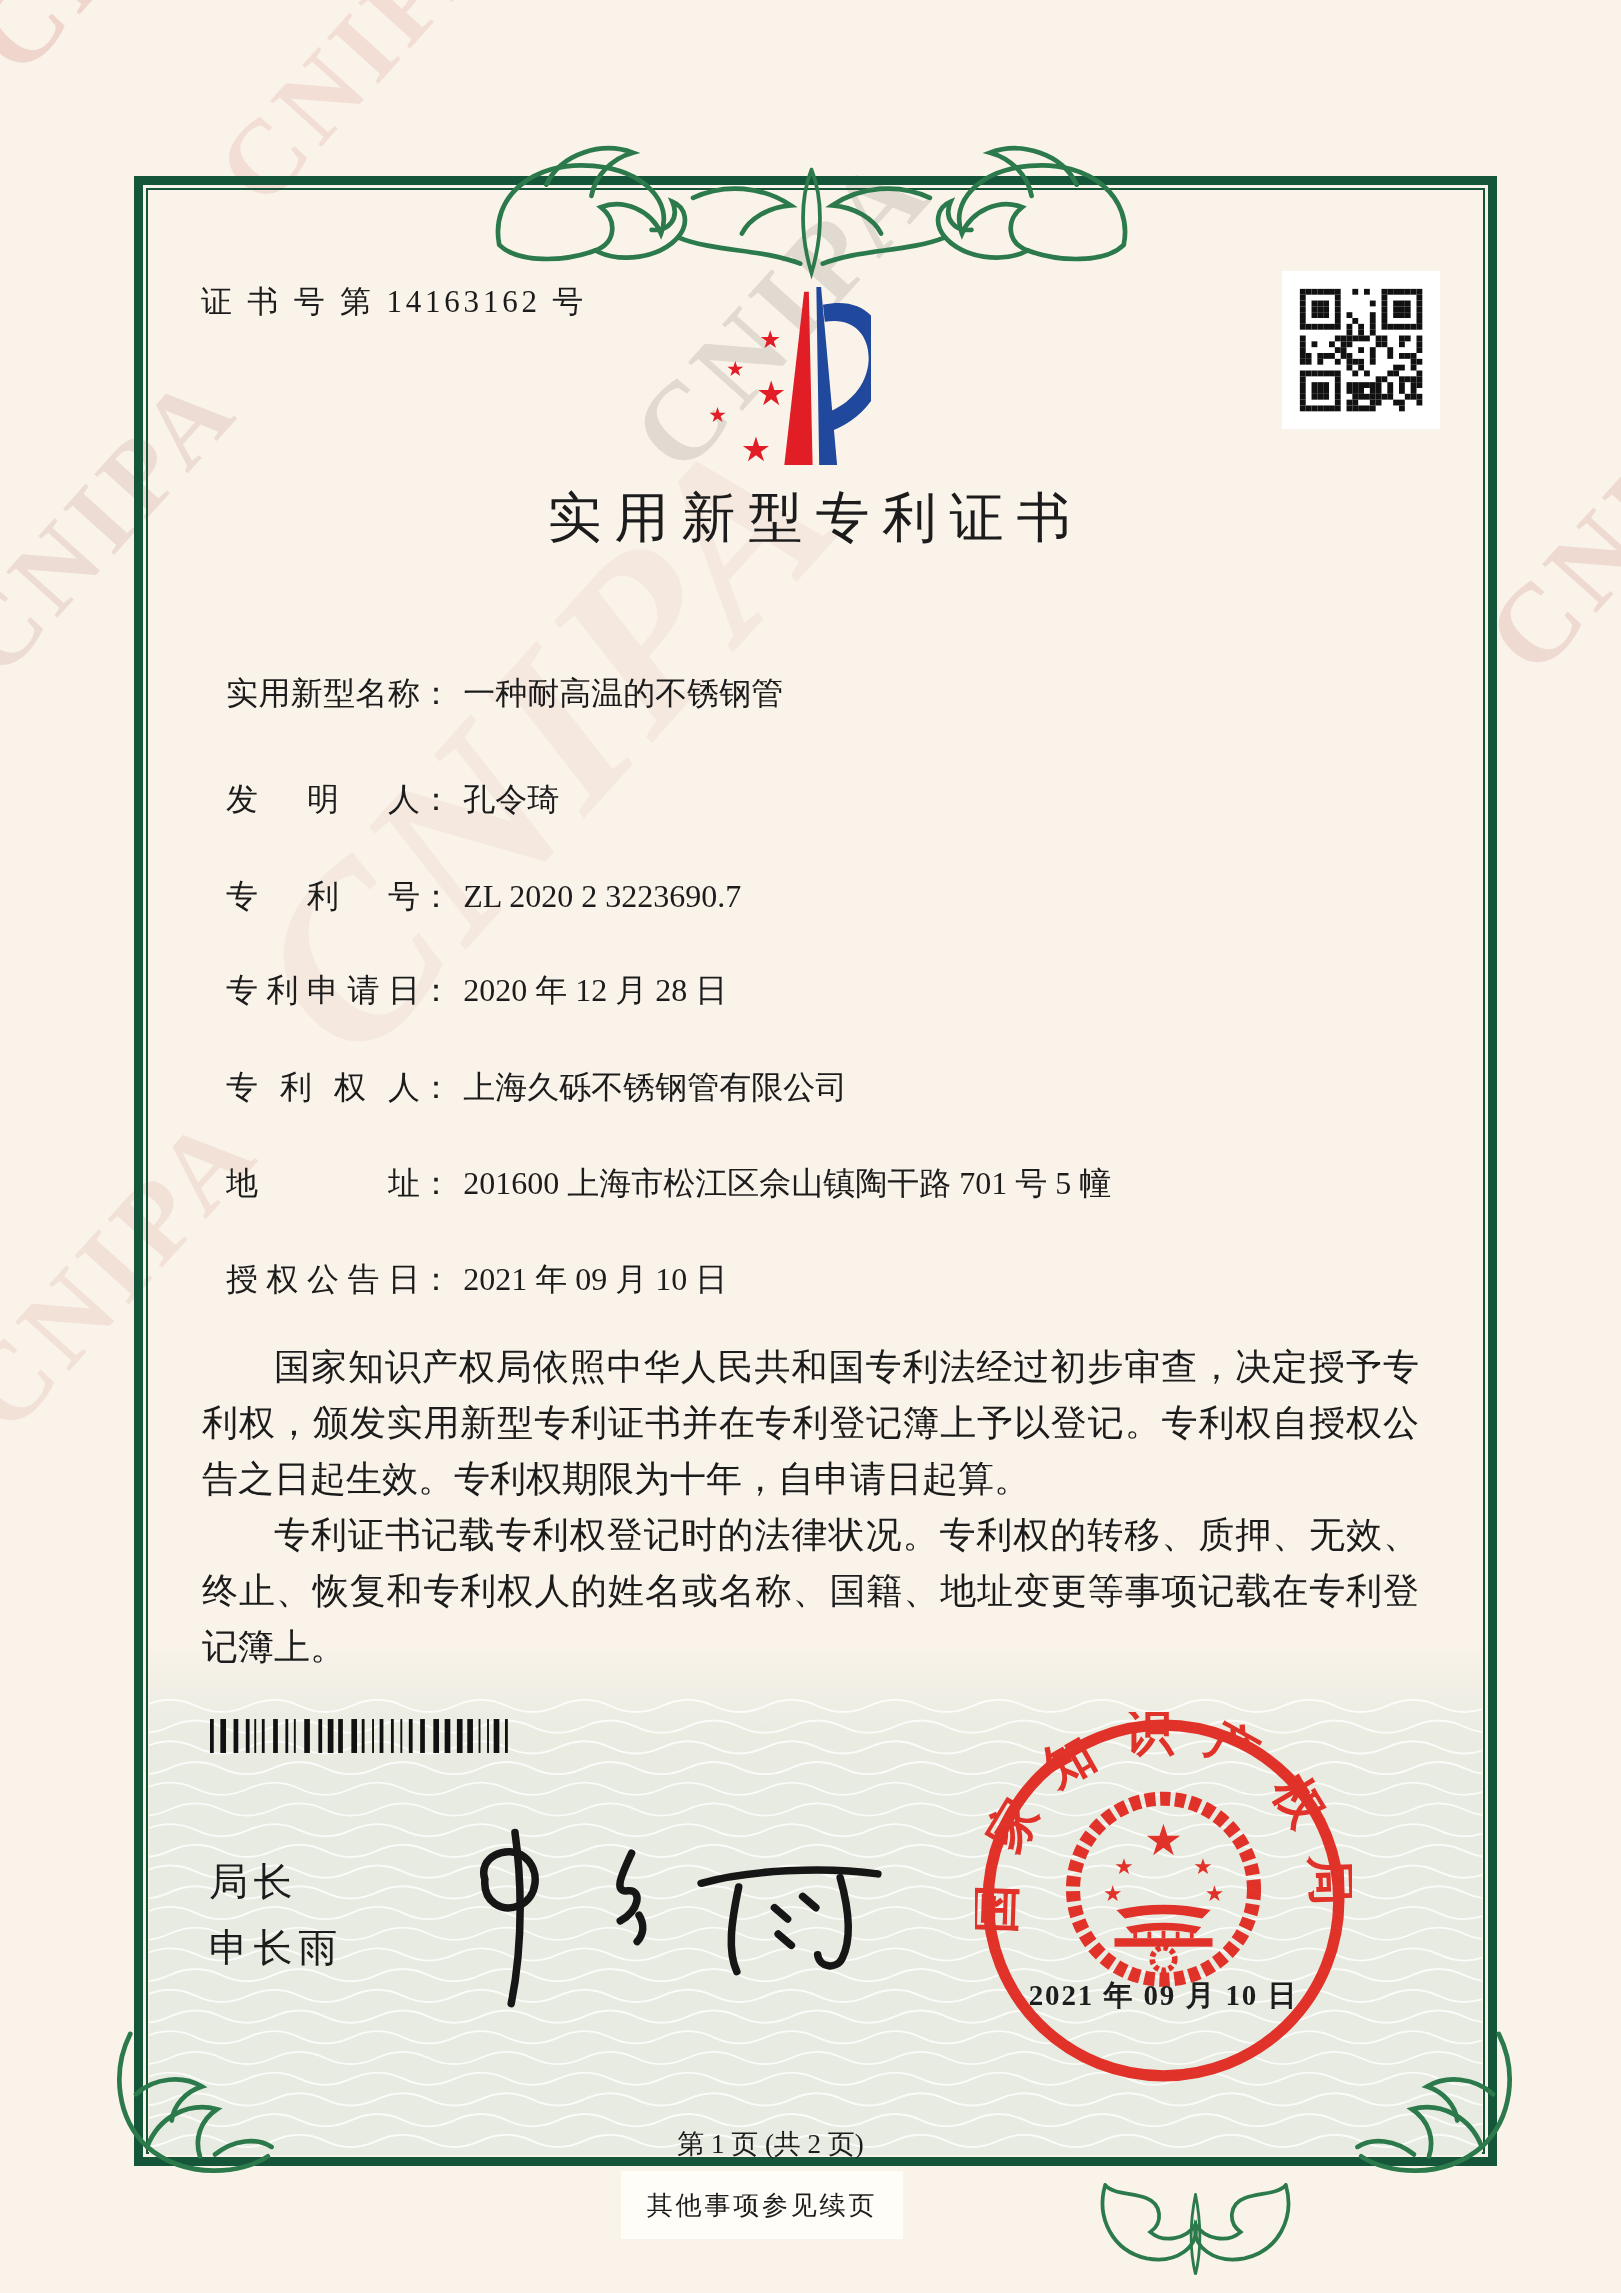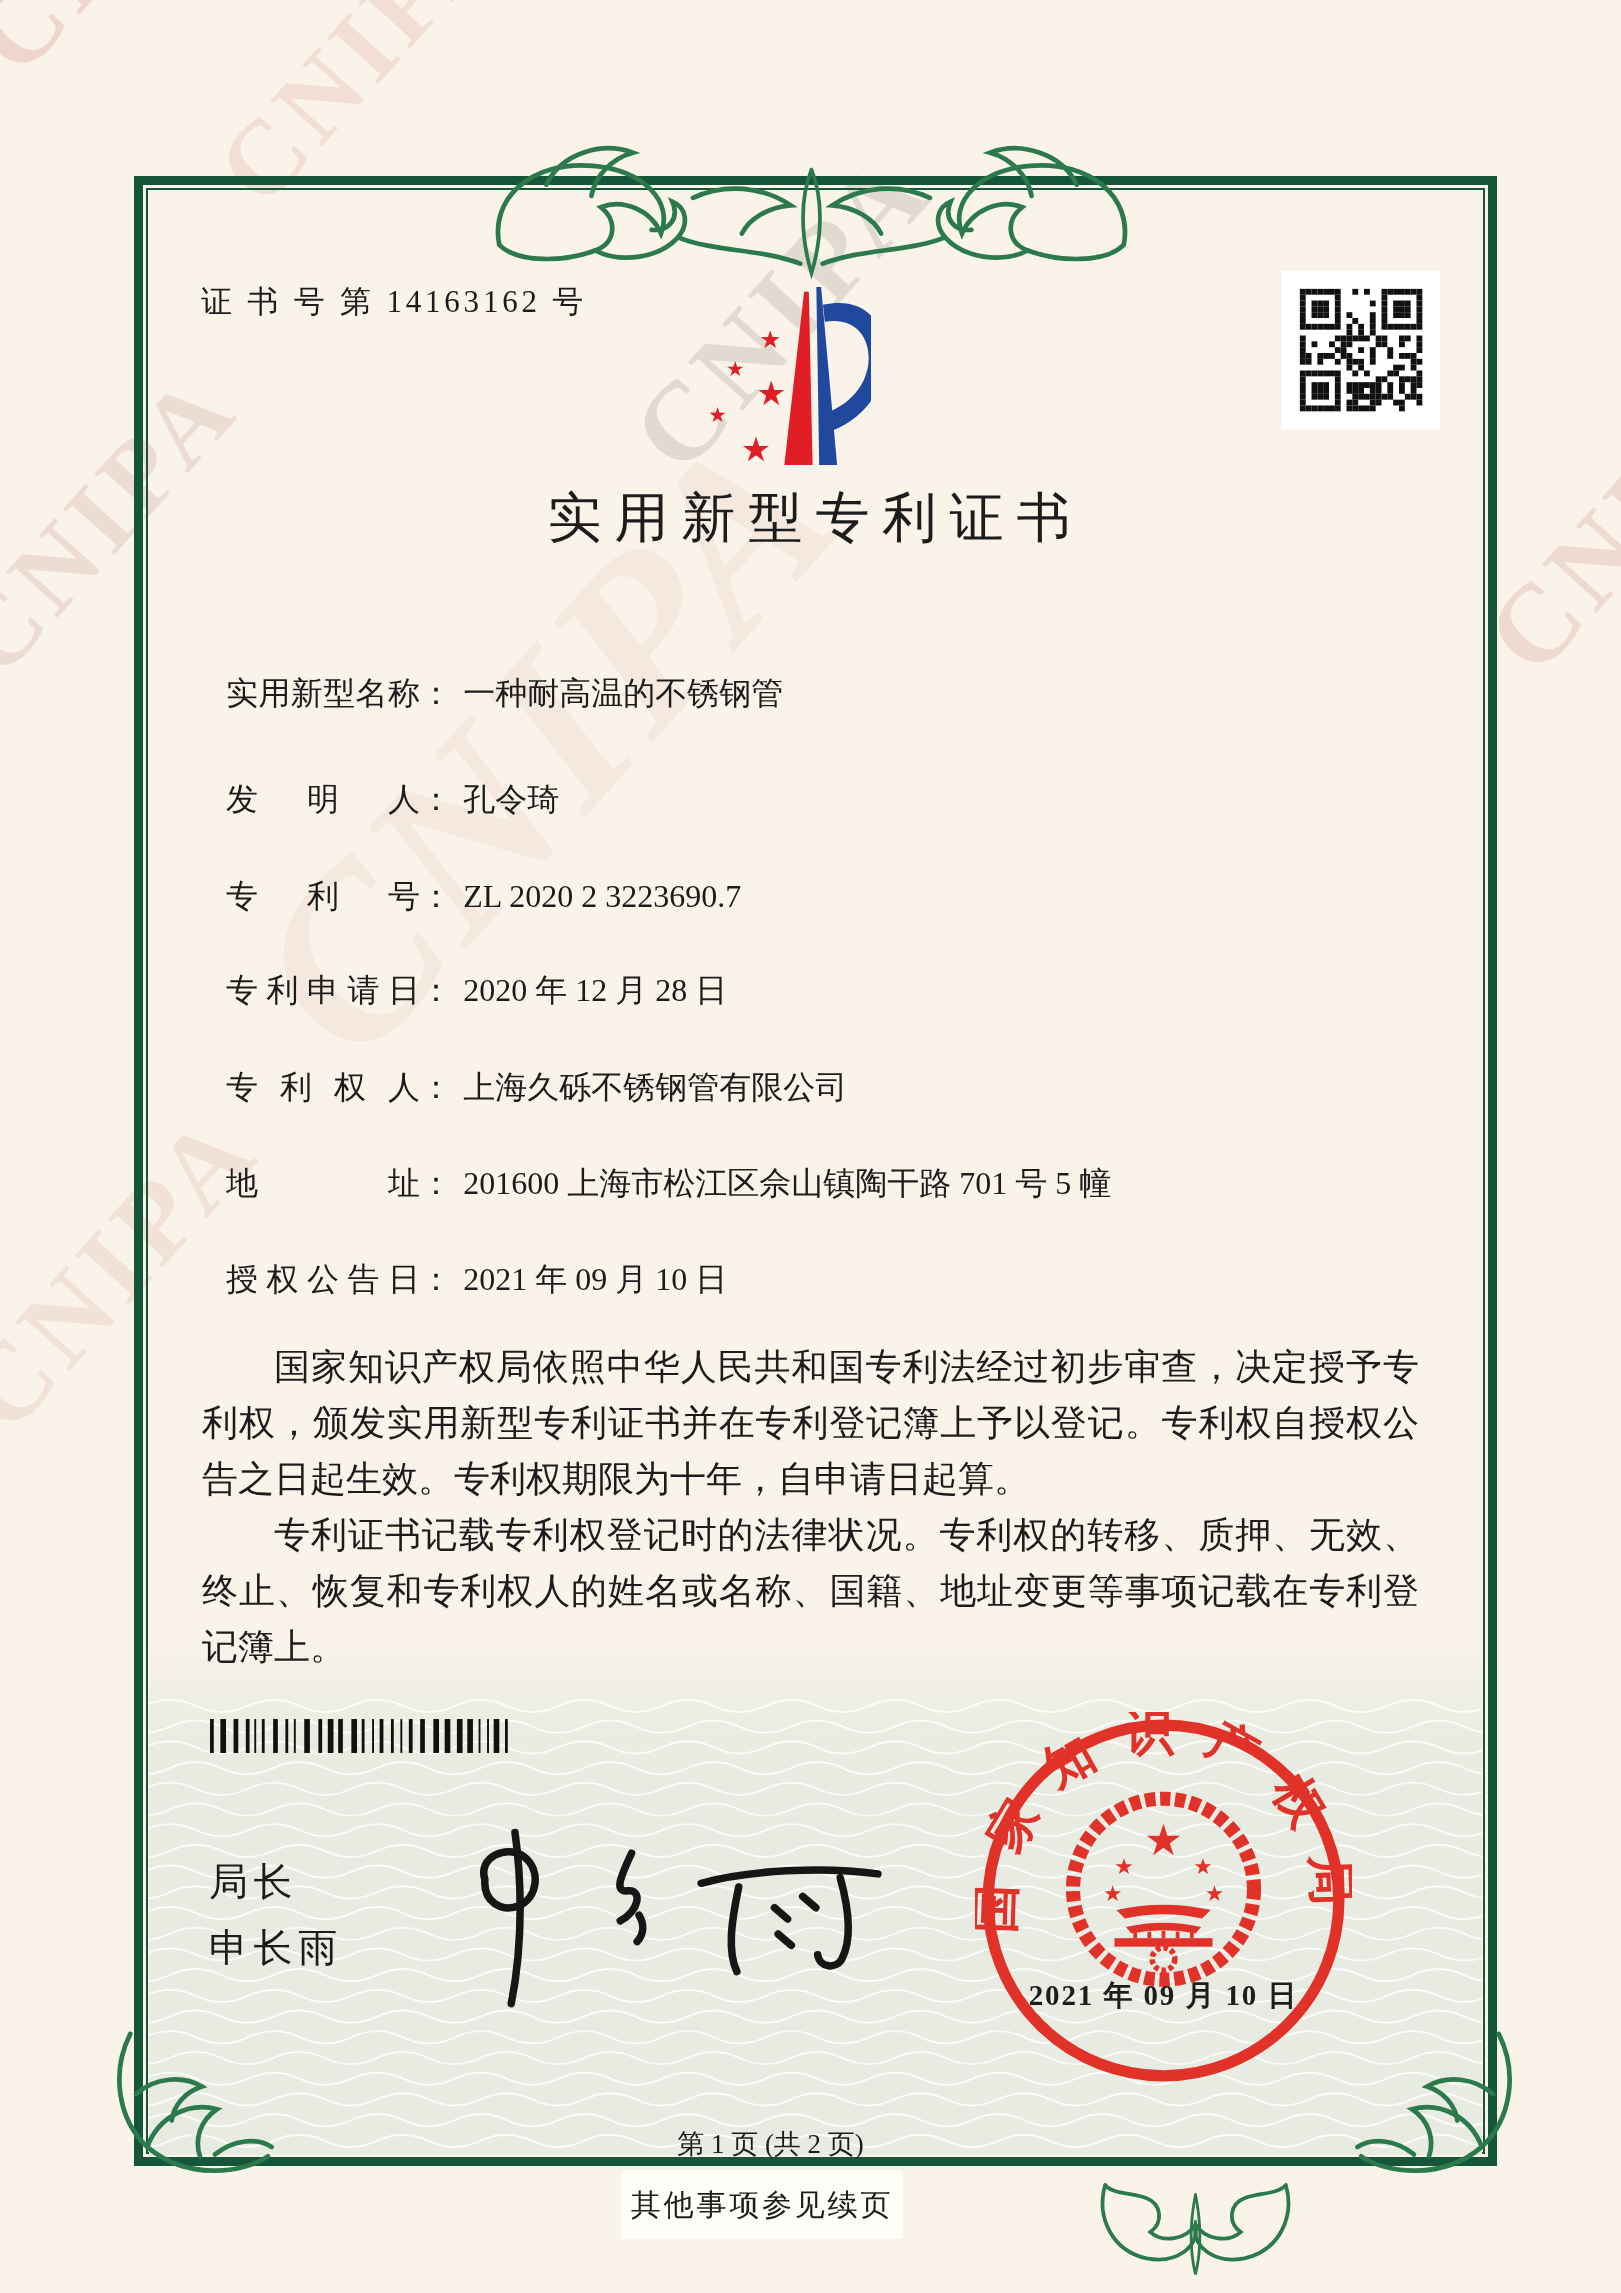"其他事项参见续页" .footerbox span { font-size: 30px -> 26px }
